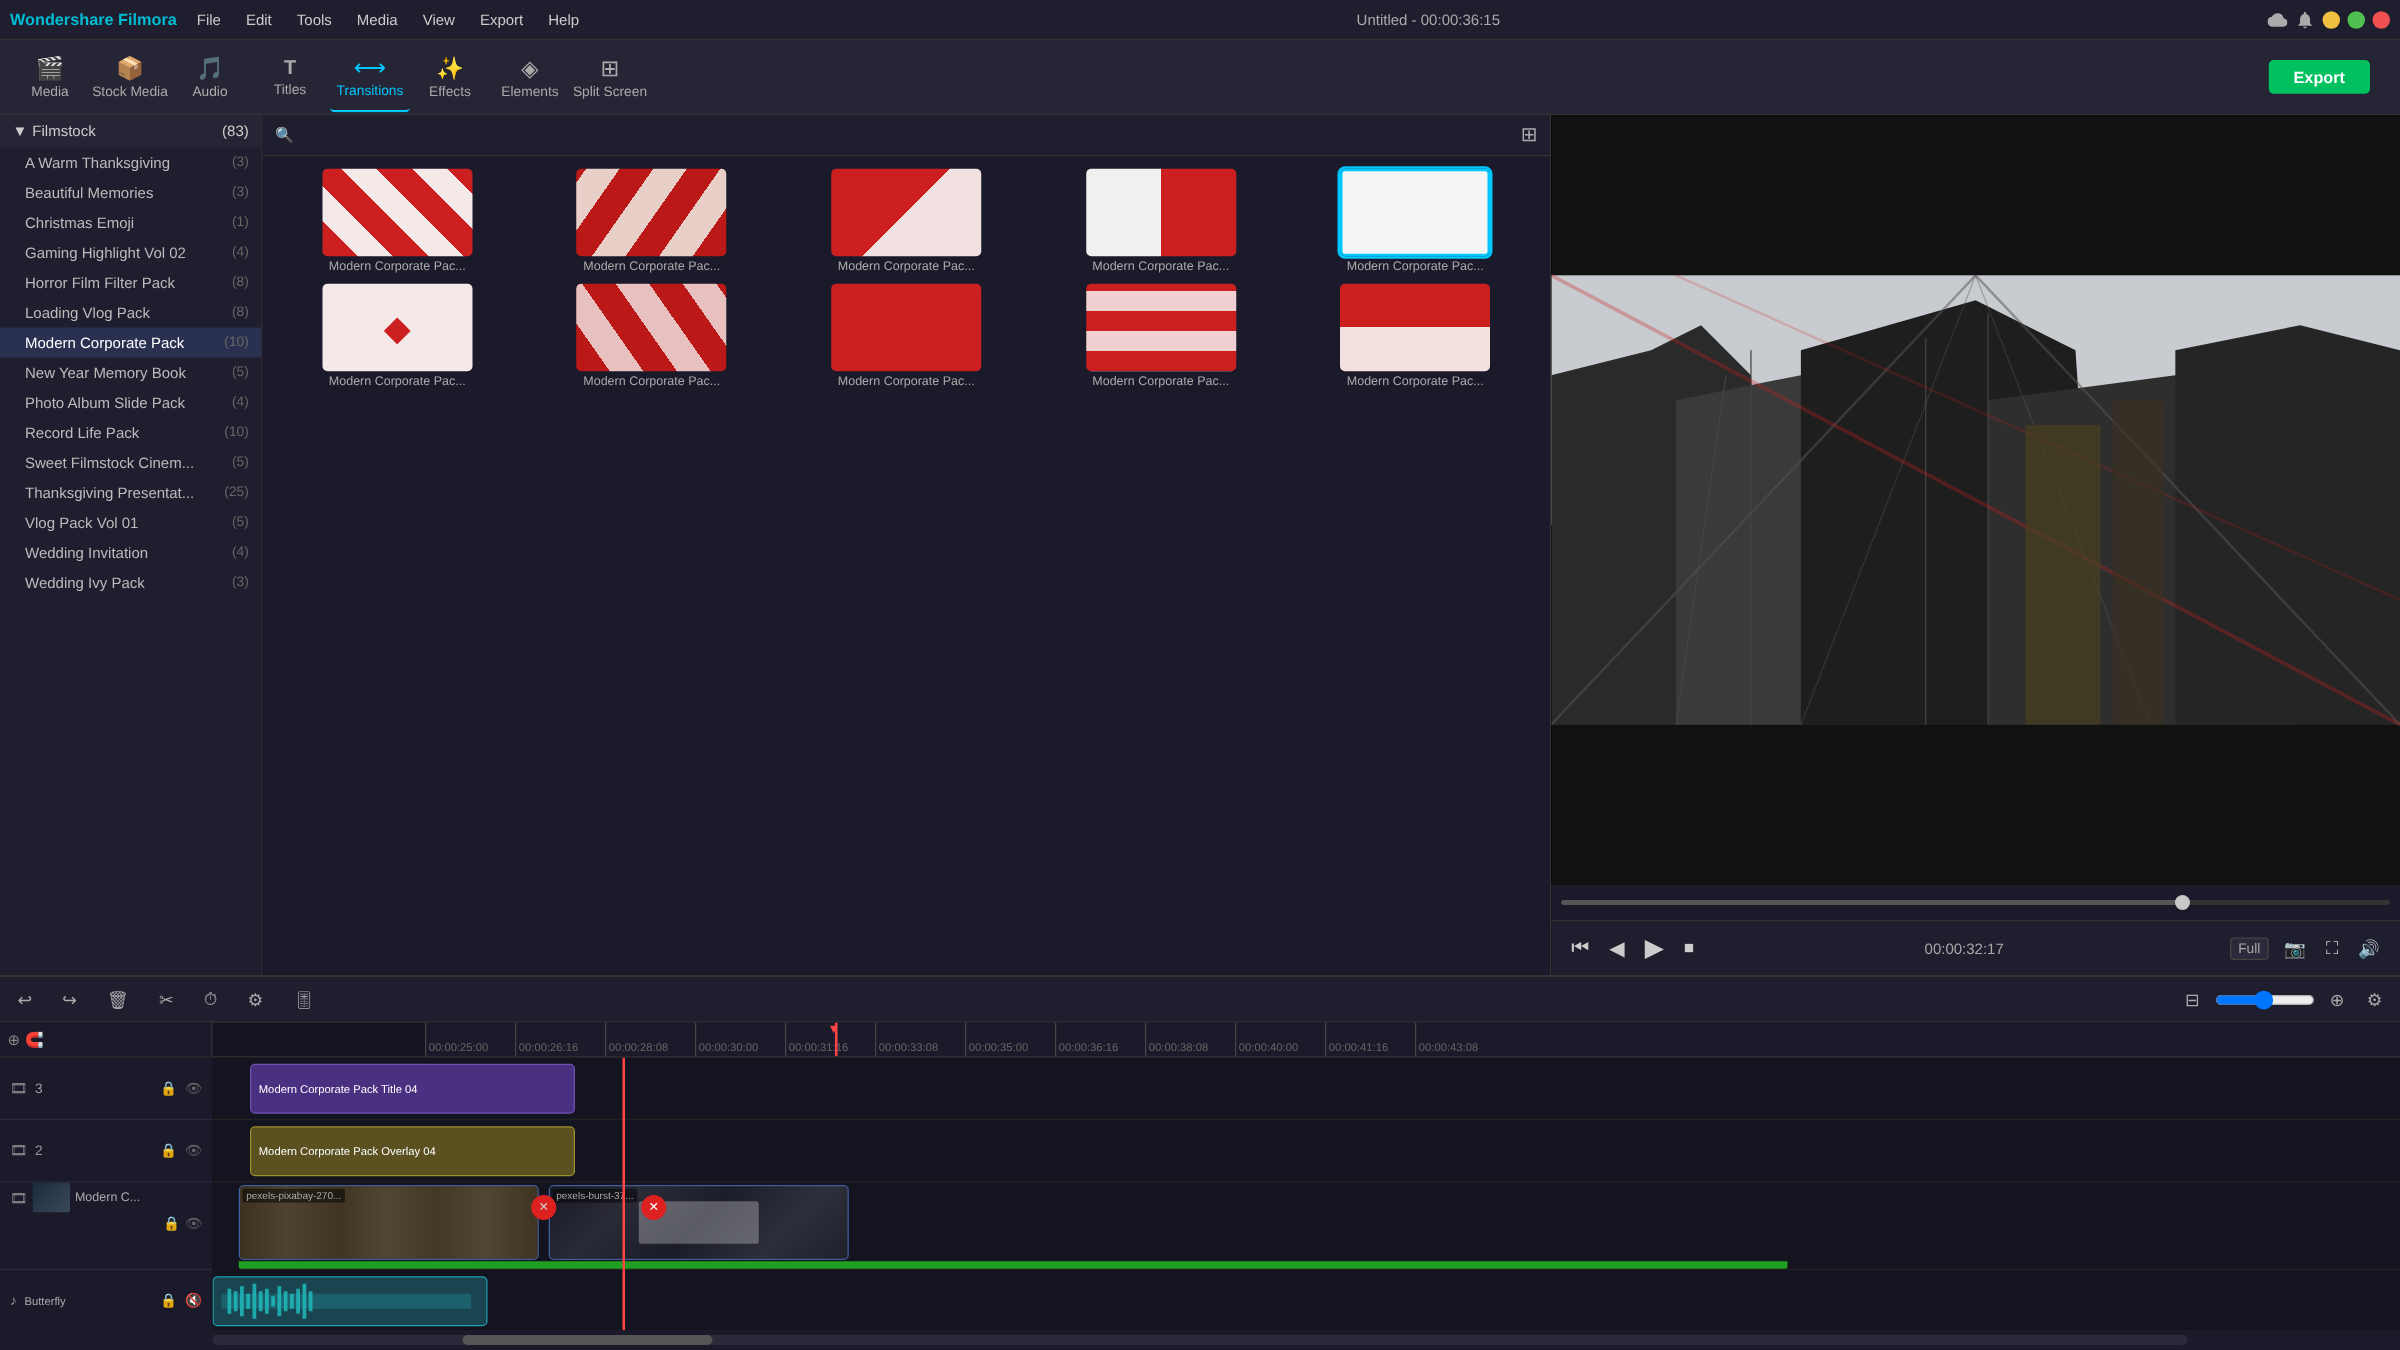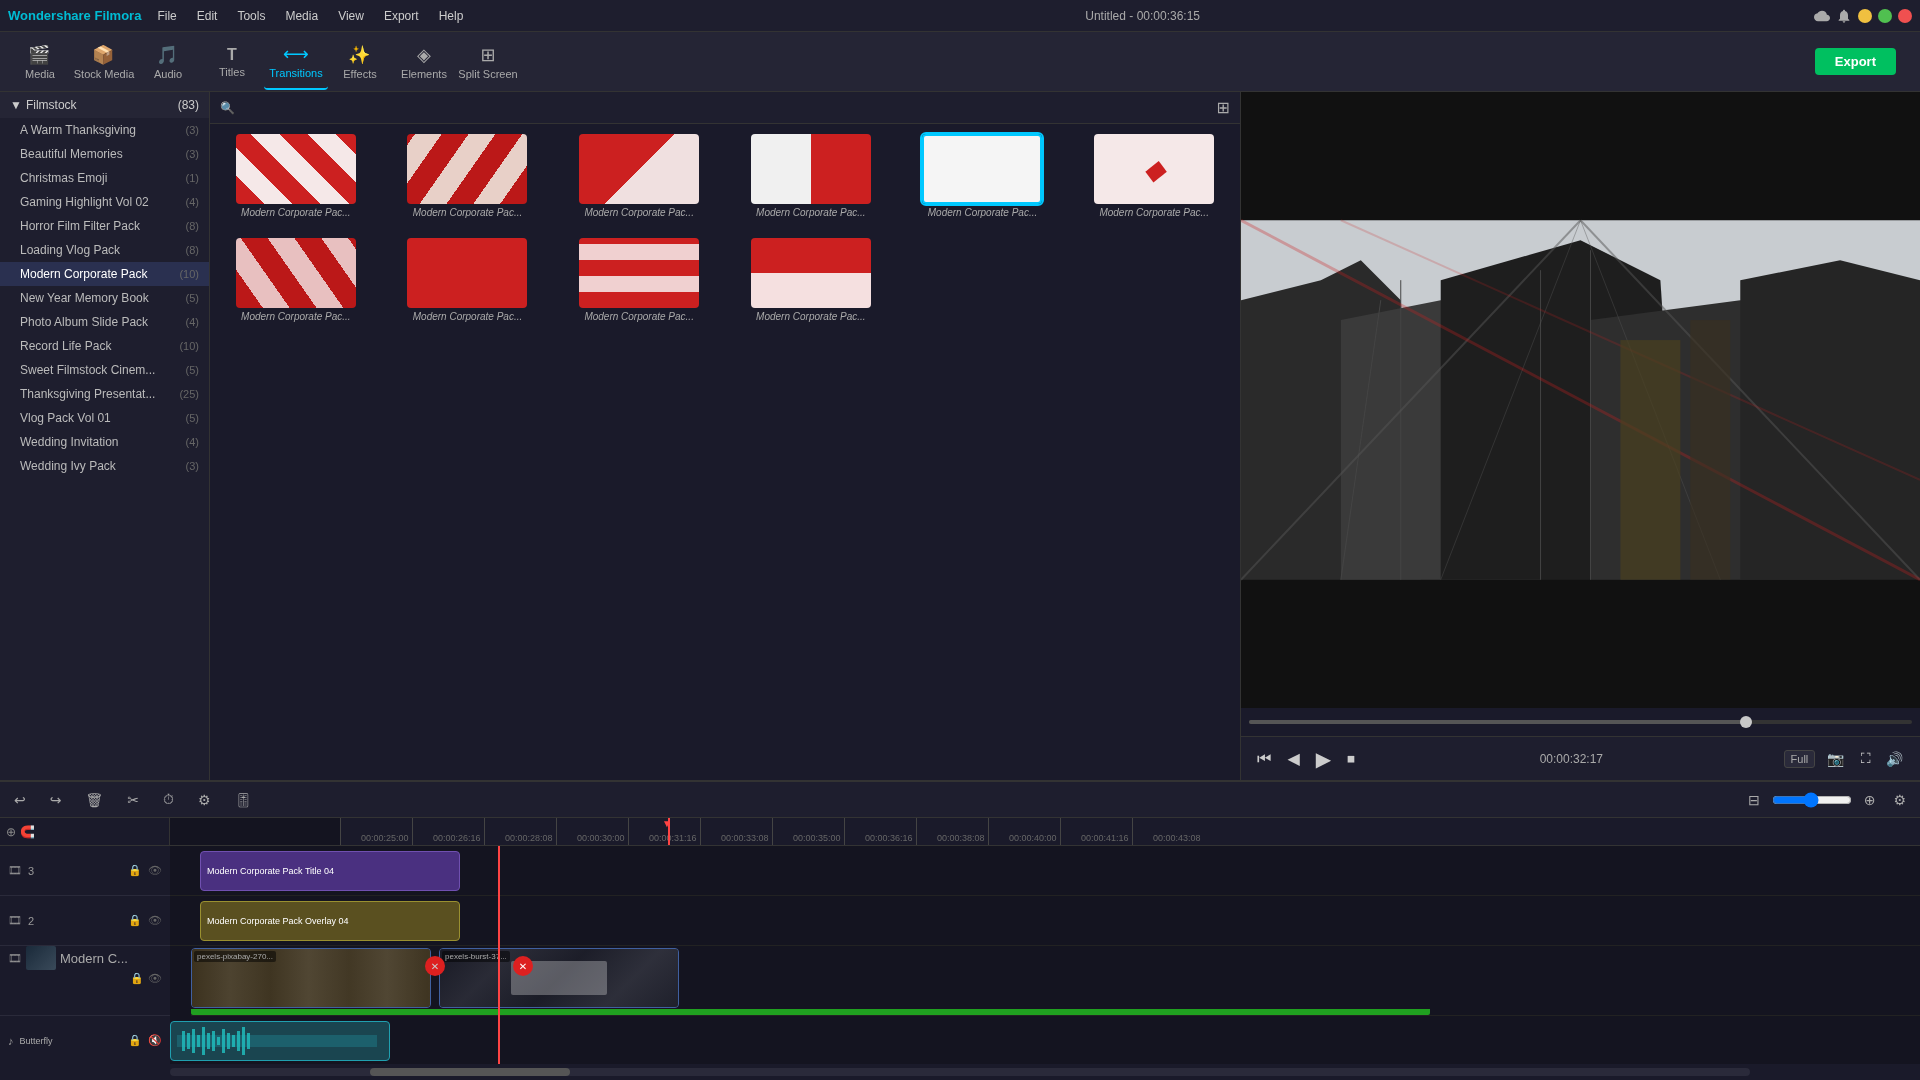"Modern Corporate Pac..." .transitions-grid { font-style: italic -> none; gap: 20px -> 8px; grid-template-columns: repeat(6, 1fr) -> repeat(5, 1fr) }
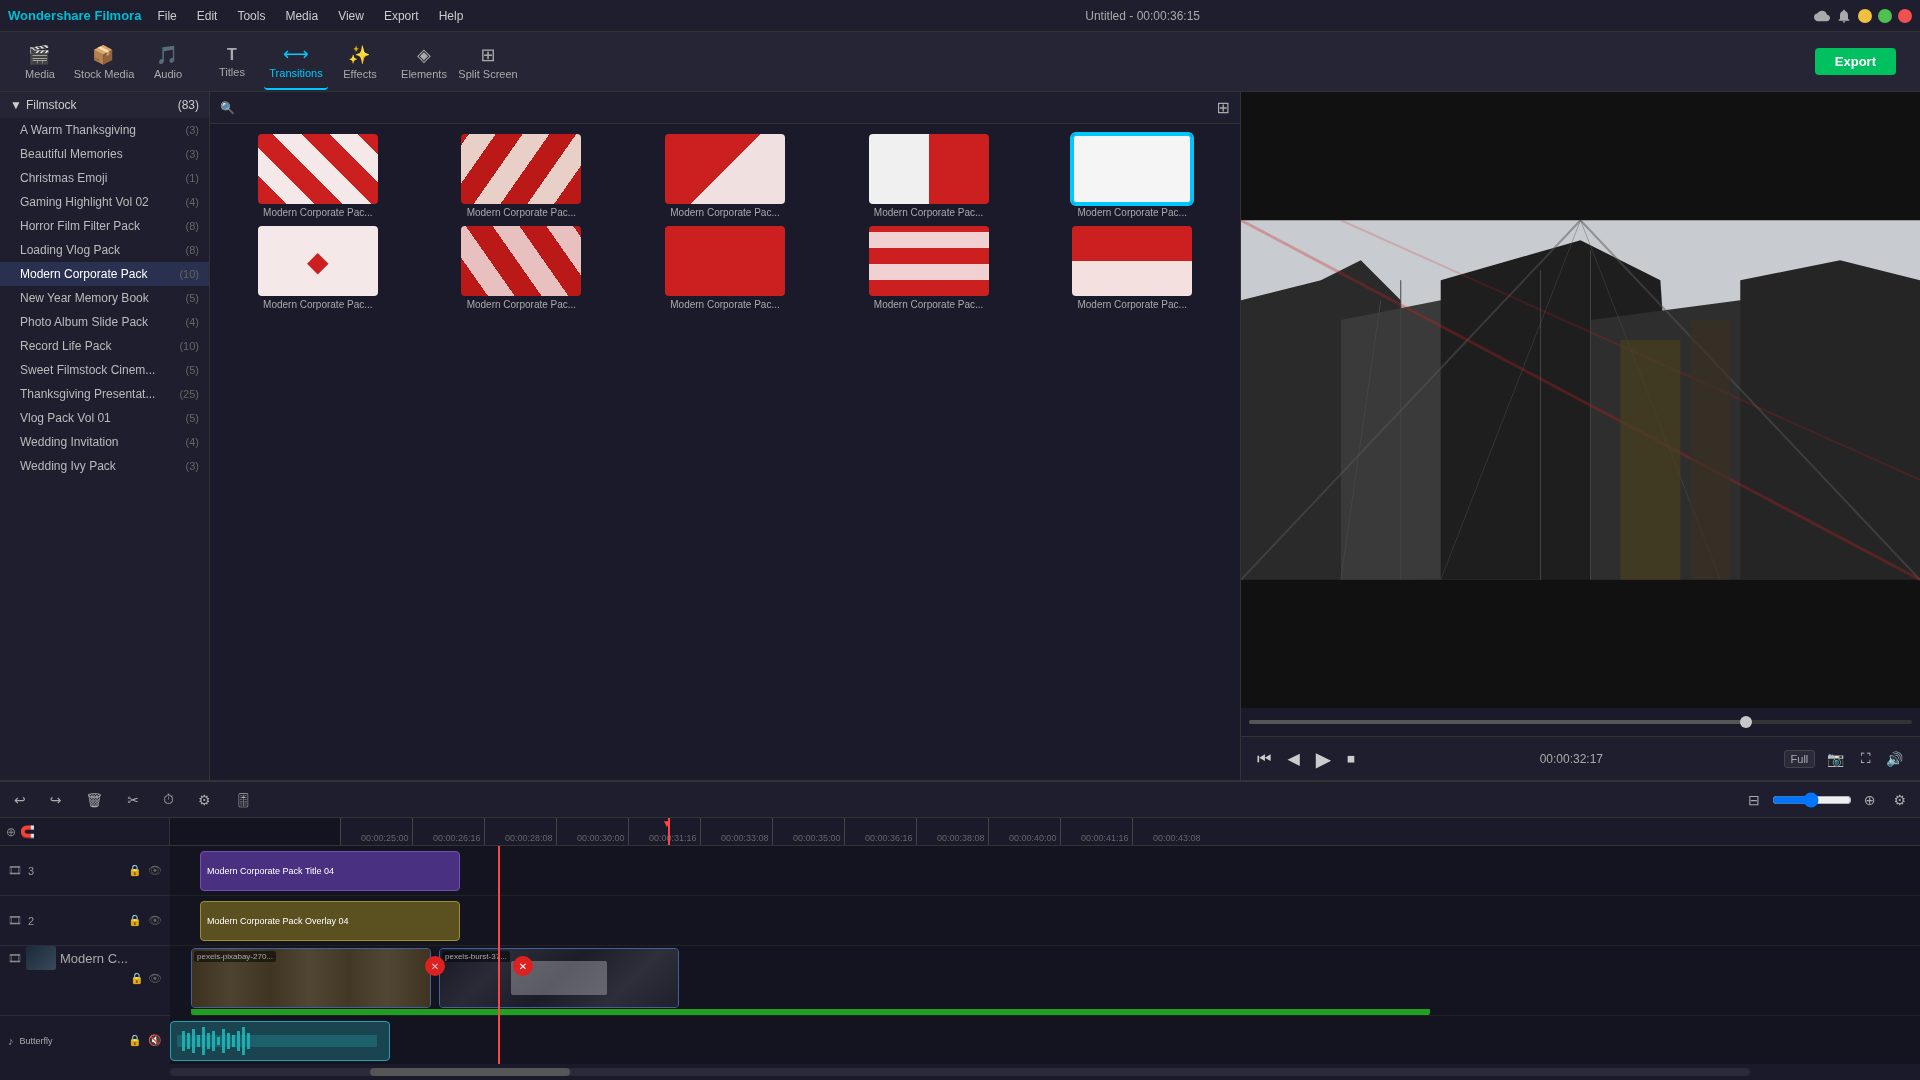"00:00:25:00" .ruler-mark { padding-left: 20px -> 2px }
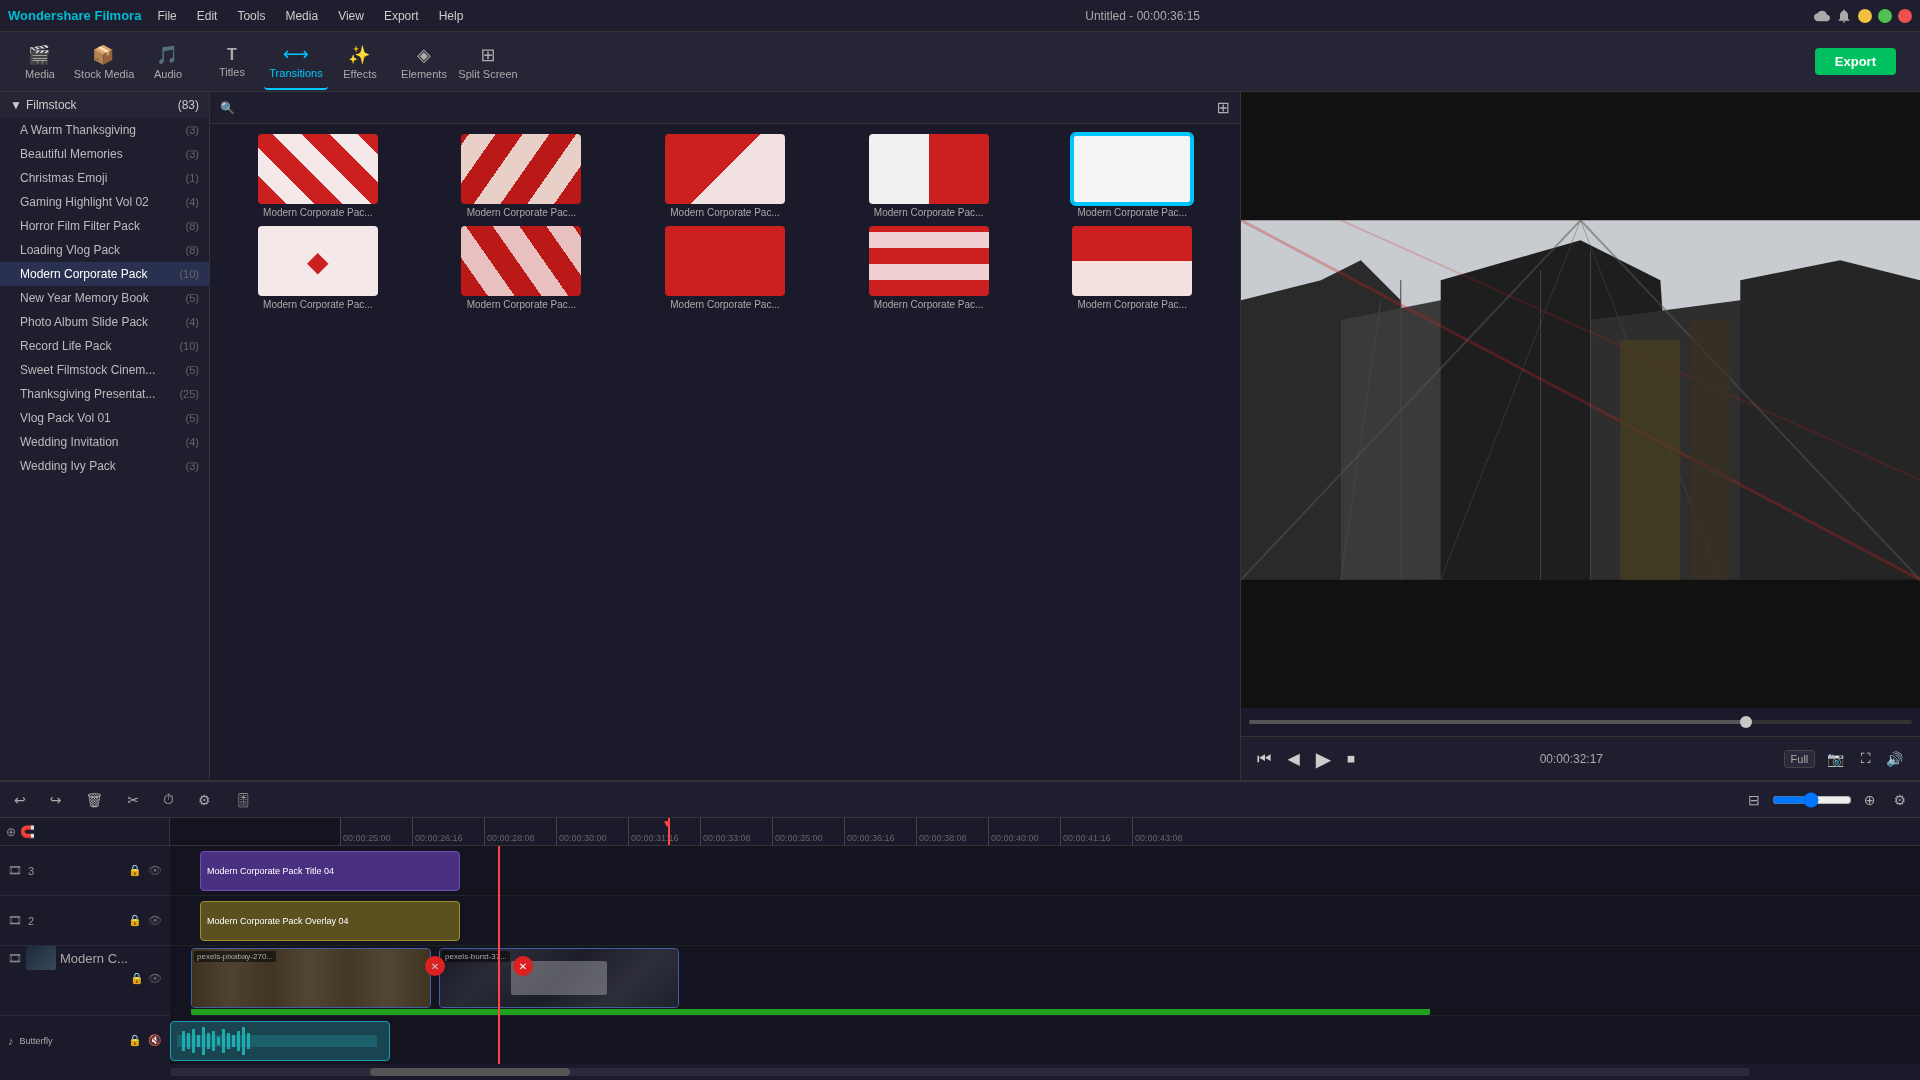"Modern C..." span { font-size: 13px -> 10px }
